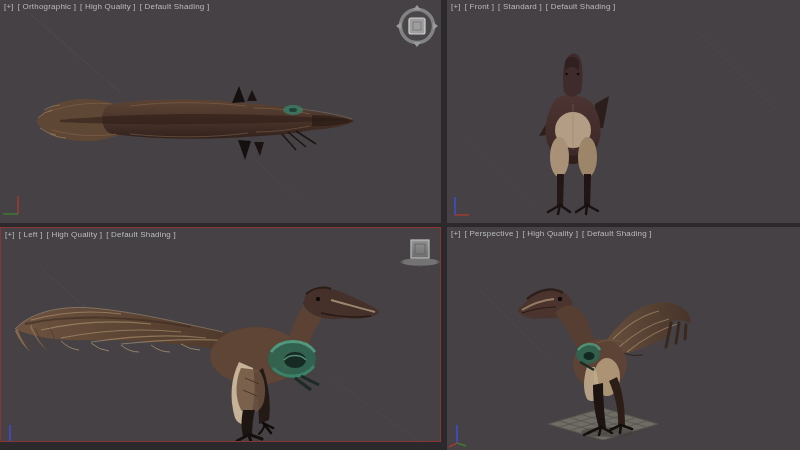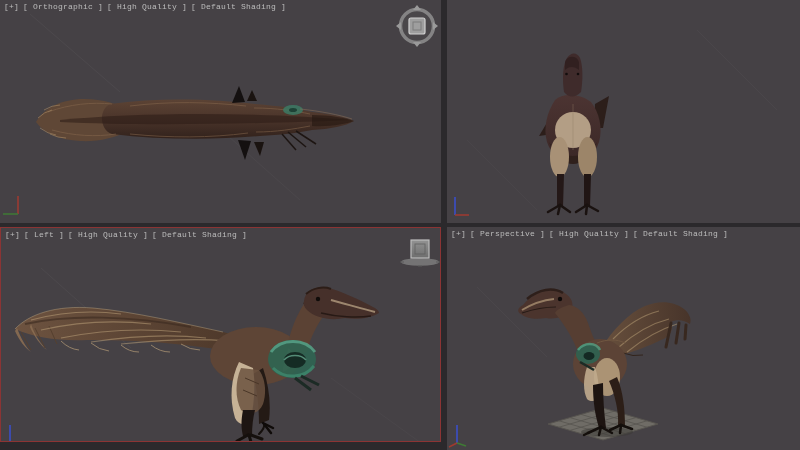"[+] [ Orthographic ] [" .stage { font-family: Liberation Mono, monospace -> Liberation Sans, sans-serif }
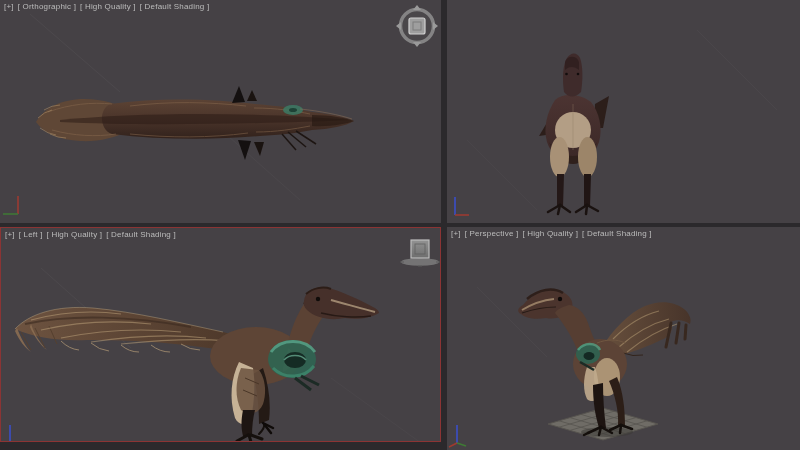"[+] [ Front ] [" div.vp-label { html: none -> <div> <span>[+]</span><span>[ Front ]</span><span>[ Standard ]</span><span>[ Default Shading ]</span> </div> }
